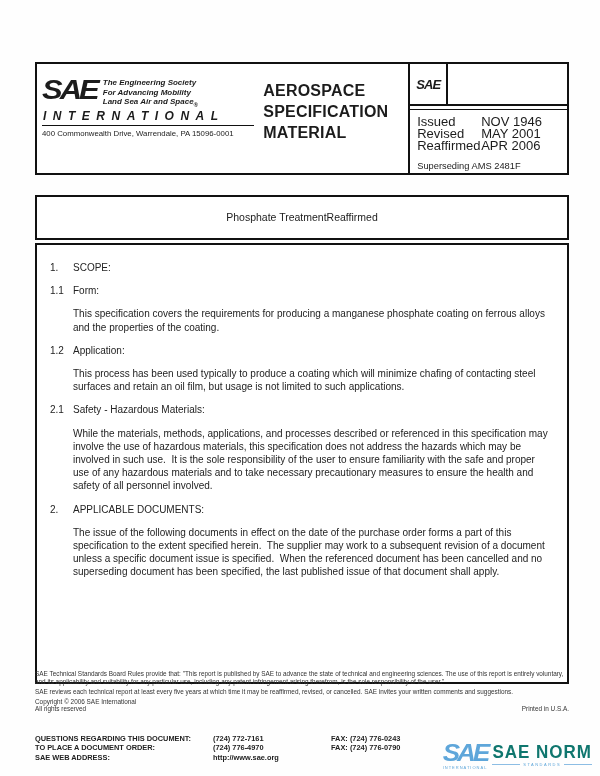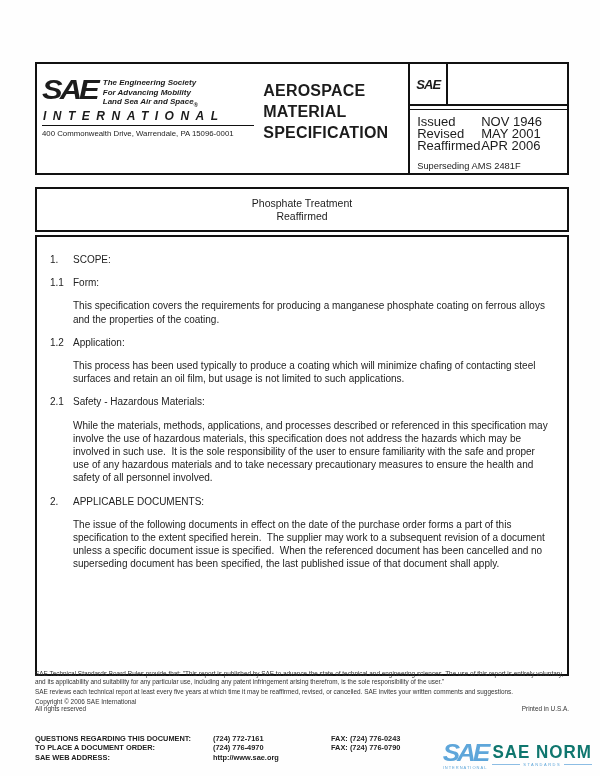"MATERIAL" div.doc-type { order: before "SPECIFICATION" -> after "SPECIFICATION" }
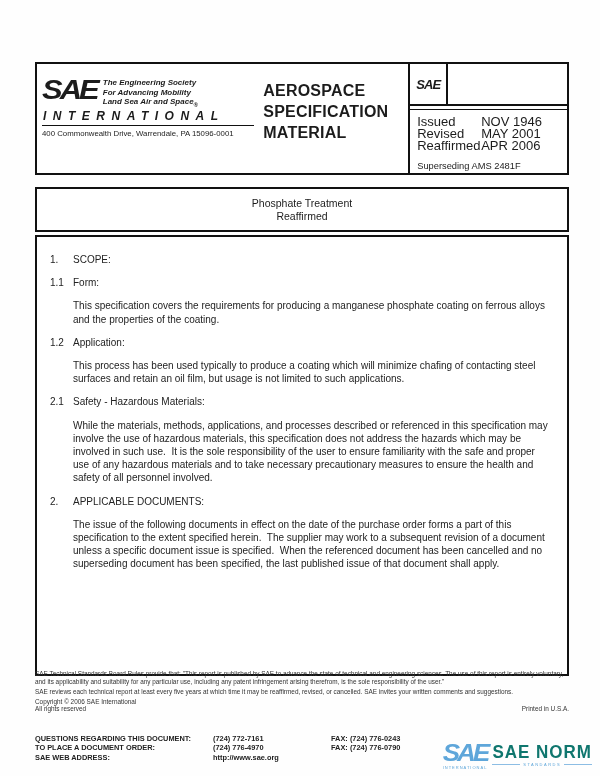"Phosphate Treatment" .title-box { flex-direction: column -> row; margin-top: 12px -> 20px }
